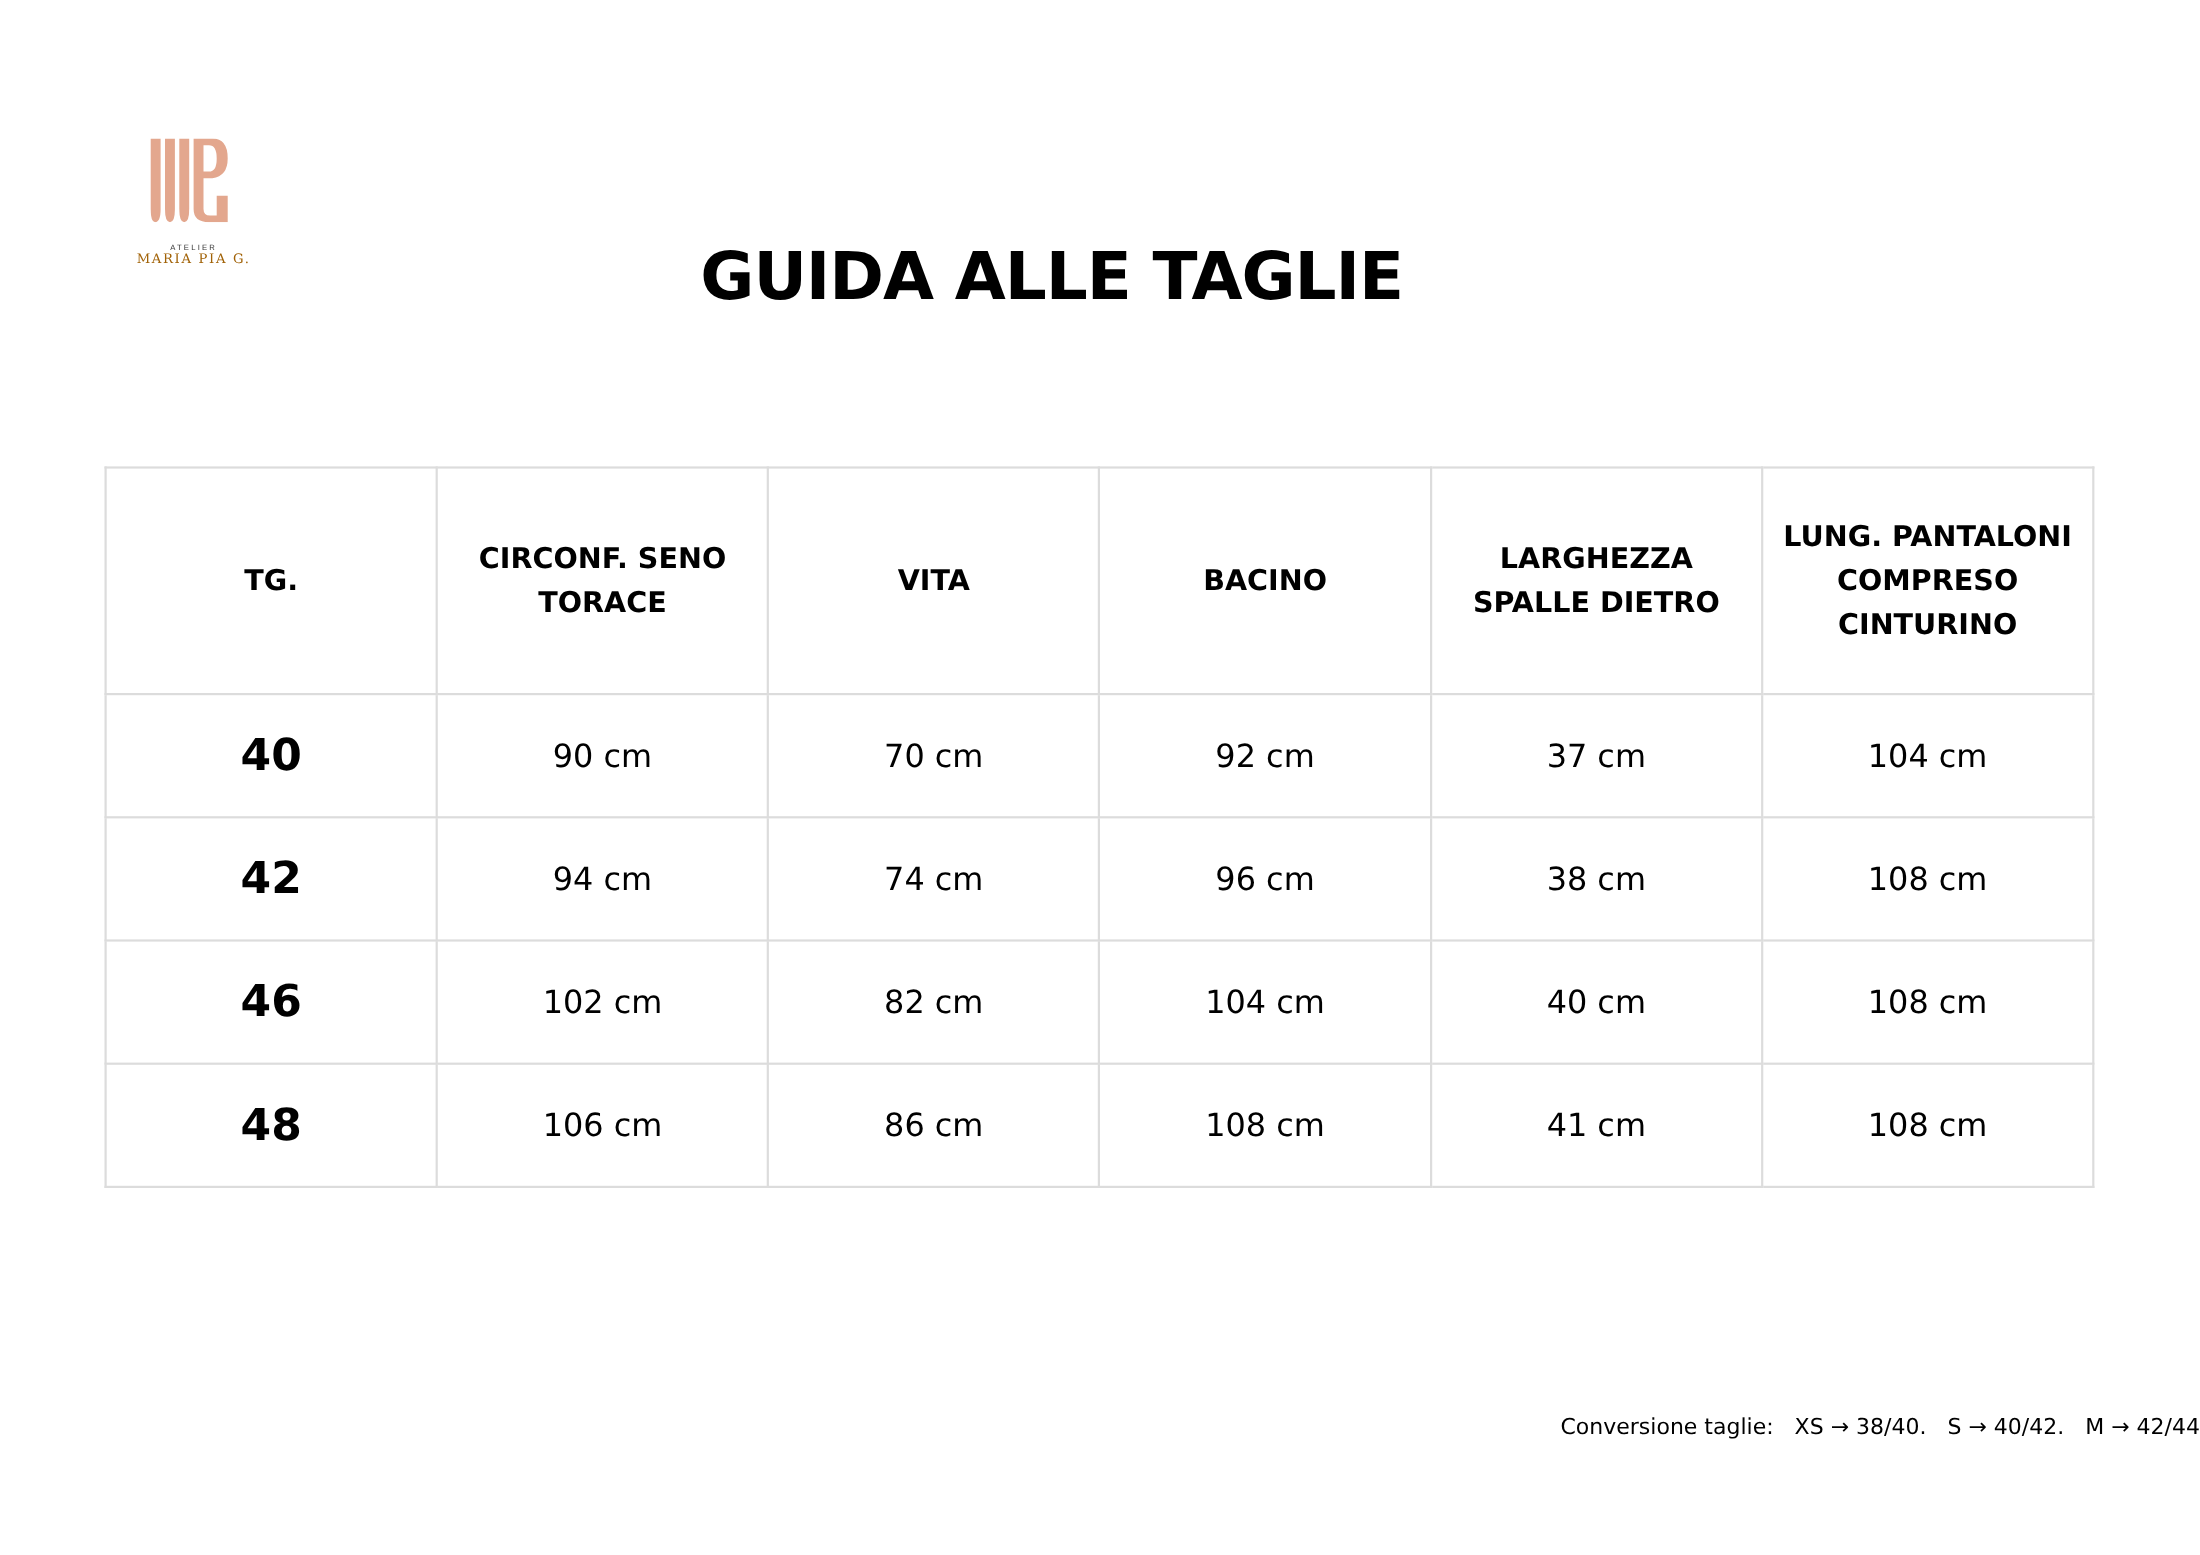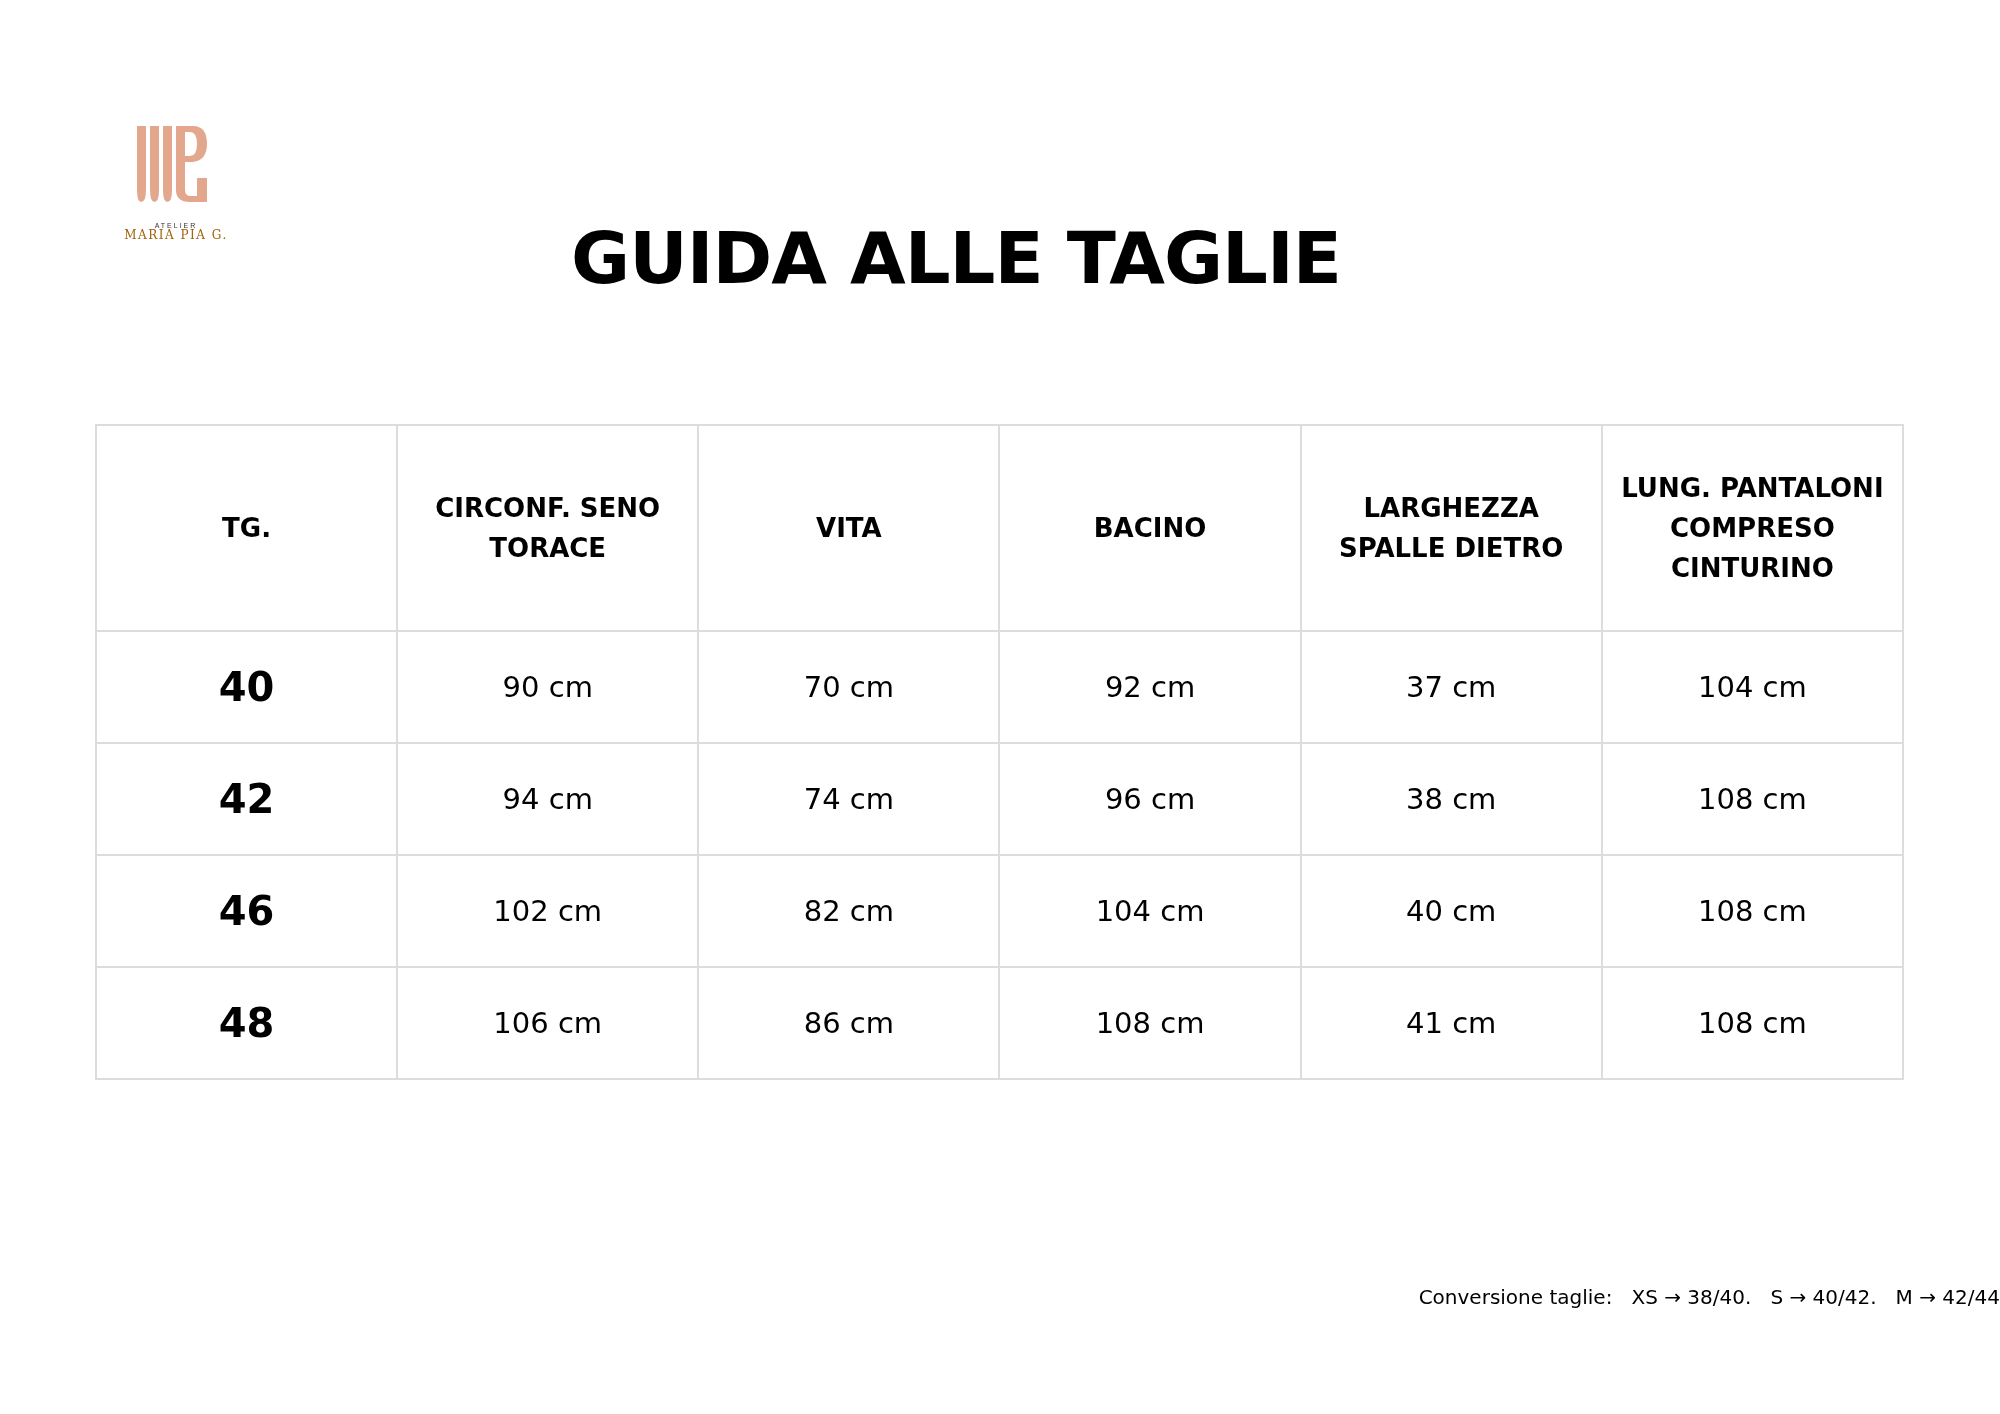"GUIDA ALLE TAGLIE" .title { font-size: 72px -> 60px }
